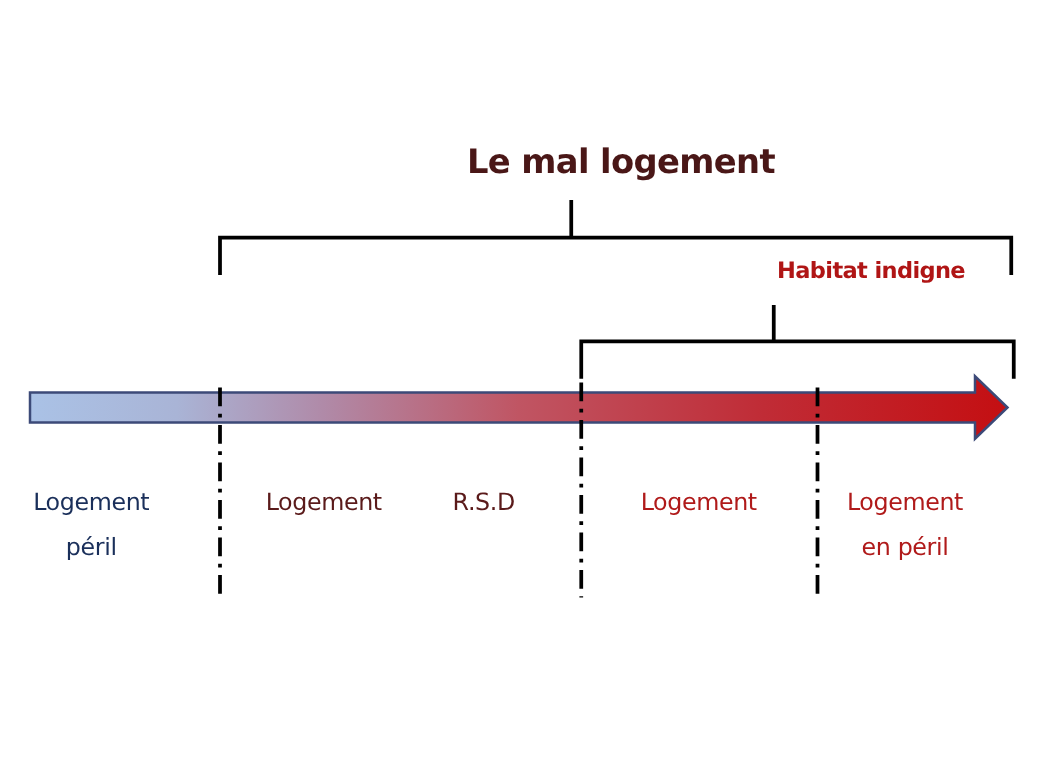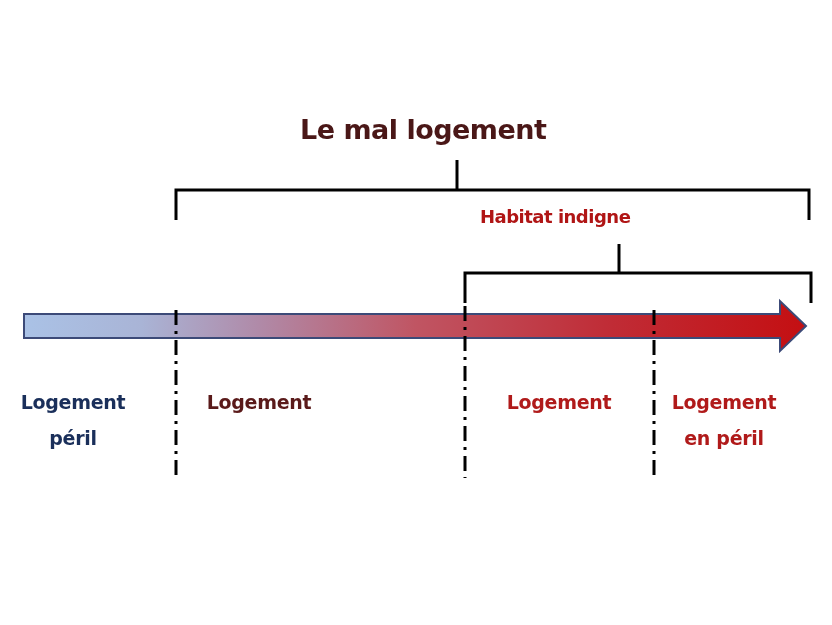"Le mal logement" .title { text-align: left -> right }
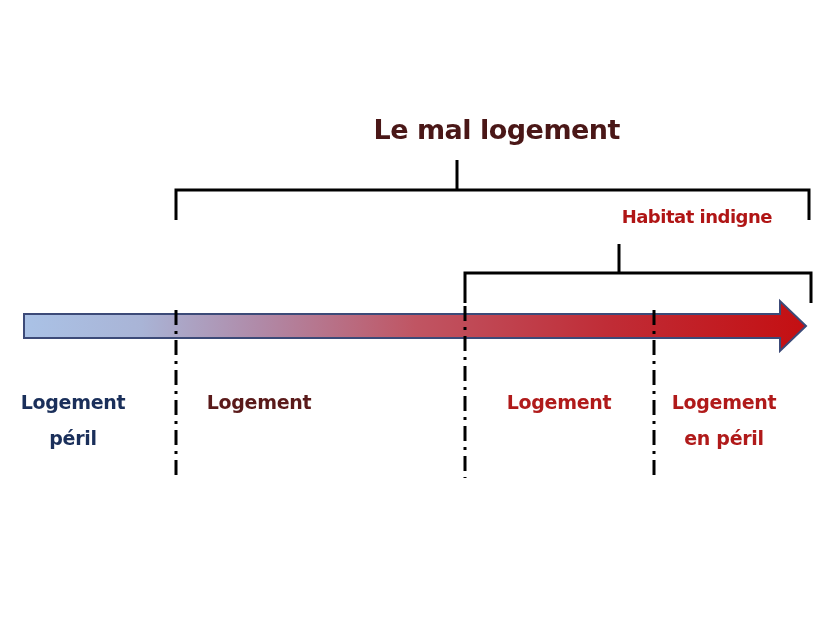"Logement" .lbl { font-weight: bold -> normal }
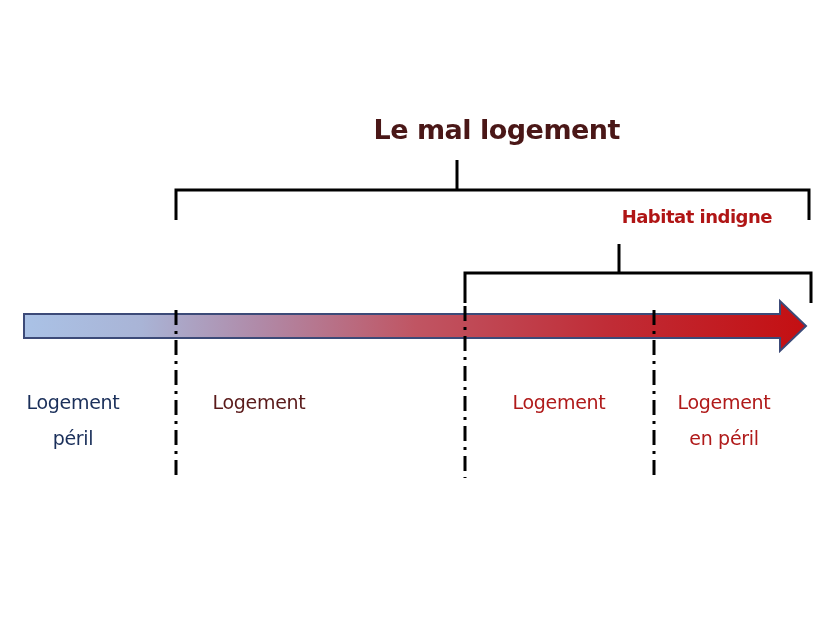"R.S.D" div { html: none -> <div>R.S.D</div> }
